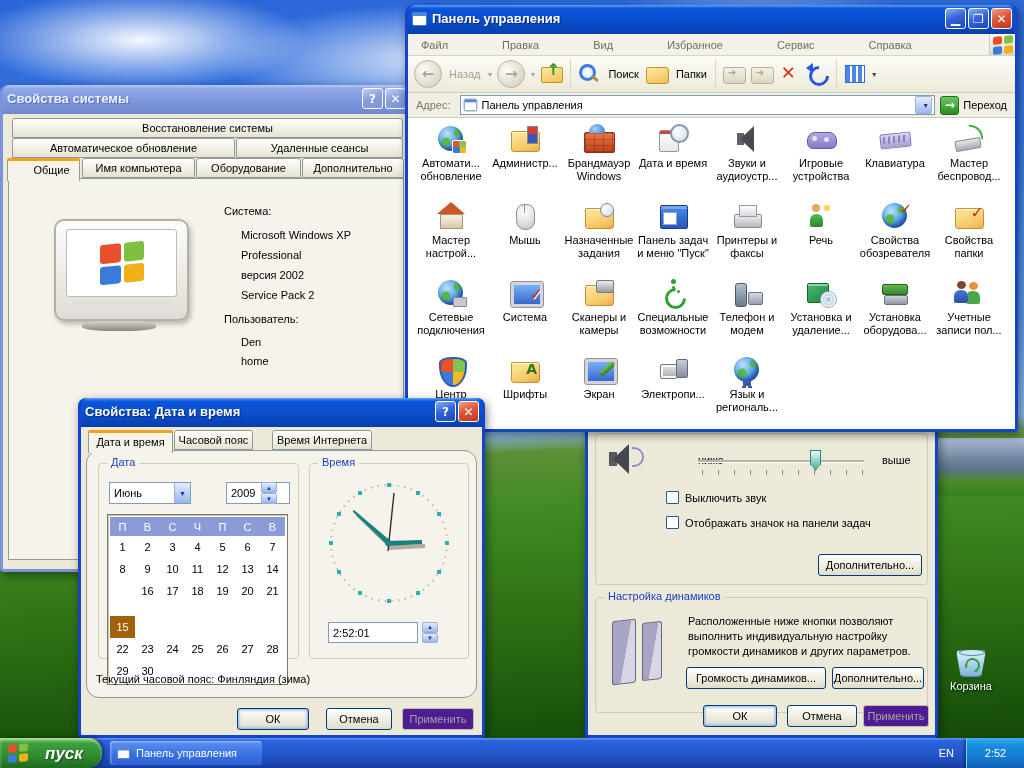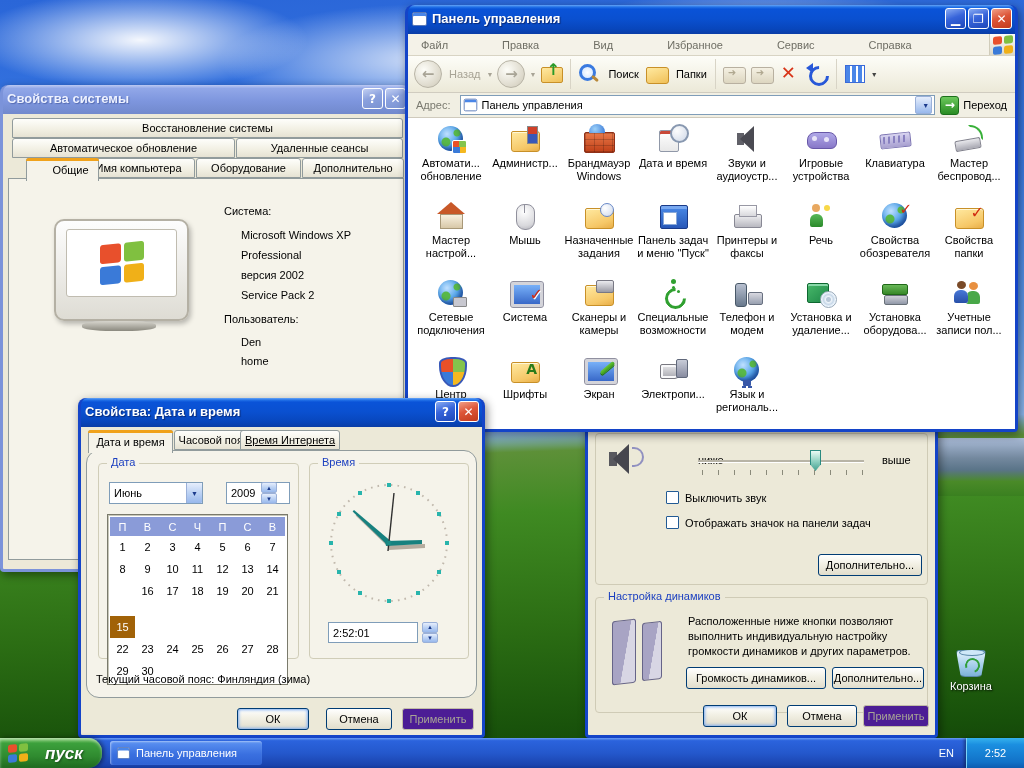"Общие" div.tab { left: 23px -> 4px }
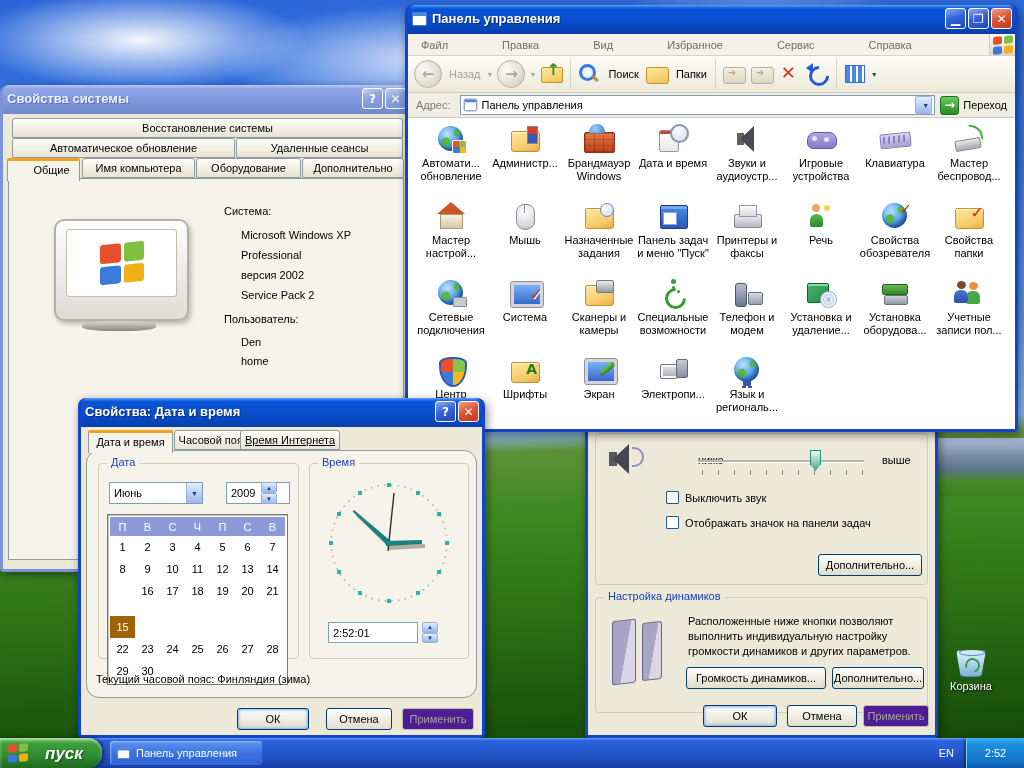"Время Интернета" div.tab { left: 159px -> 191px; text-decoration: underline -> none }
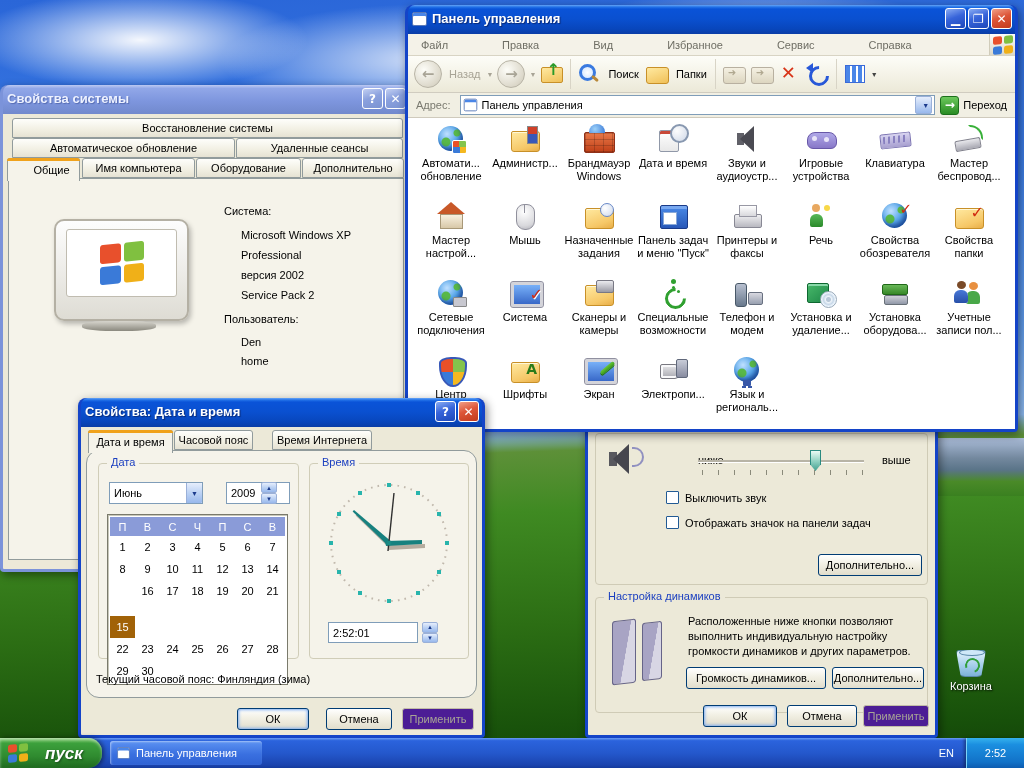"Июнь" div.combo { width: 94px -> 82px }
